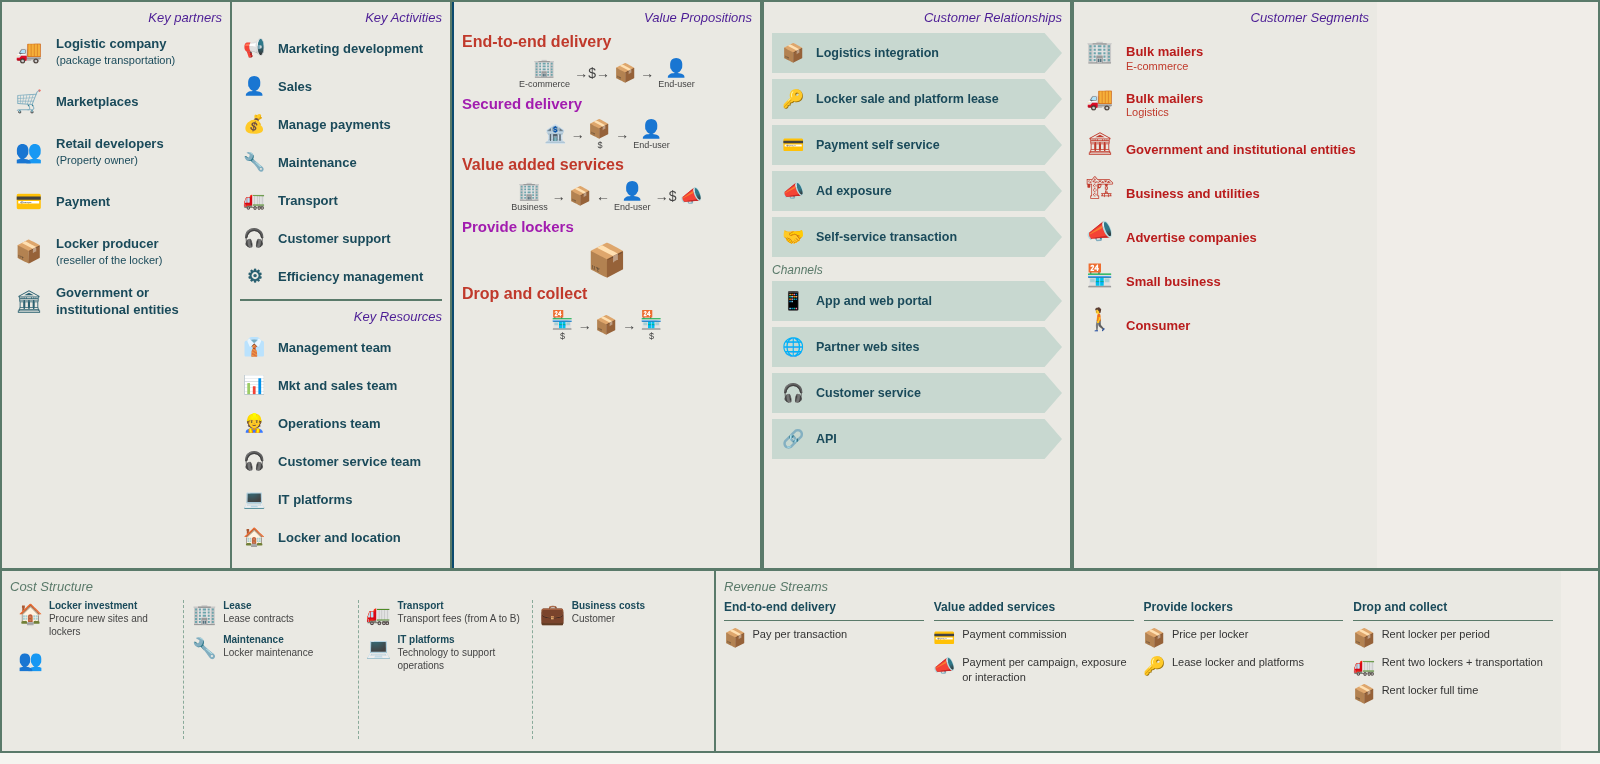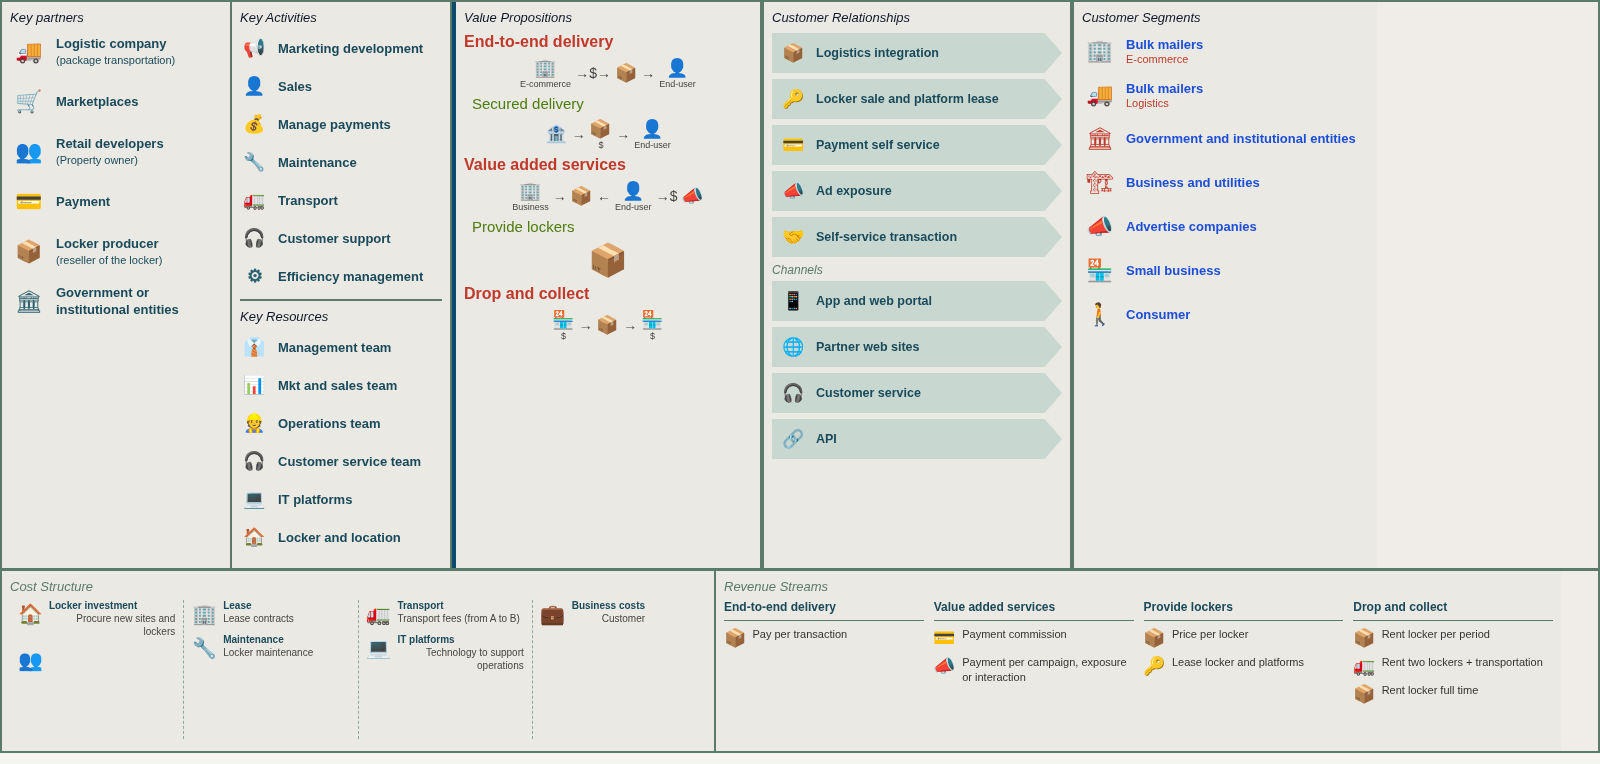"Key partners" .section-title { color: #0f172a -> #4c1d95; text-align: none -> right }
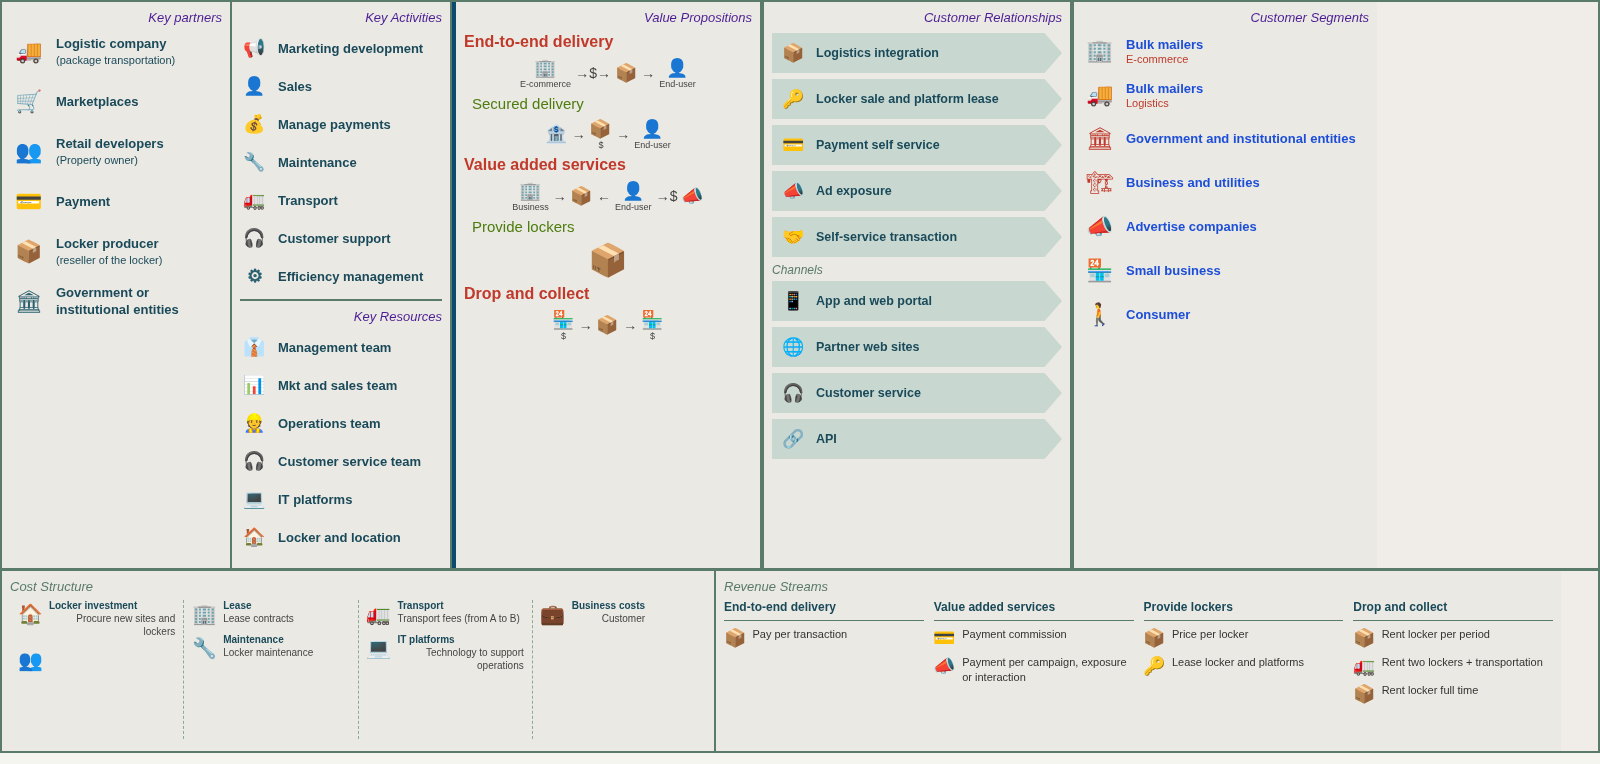"Value Propositions" .value-props { border-left: 4px solid #0c4a6e -> 2px solid #0c4a6e }
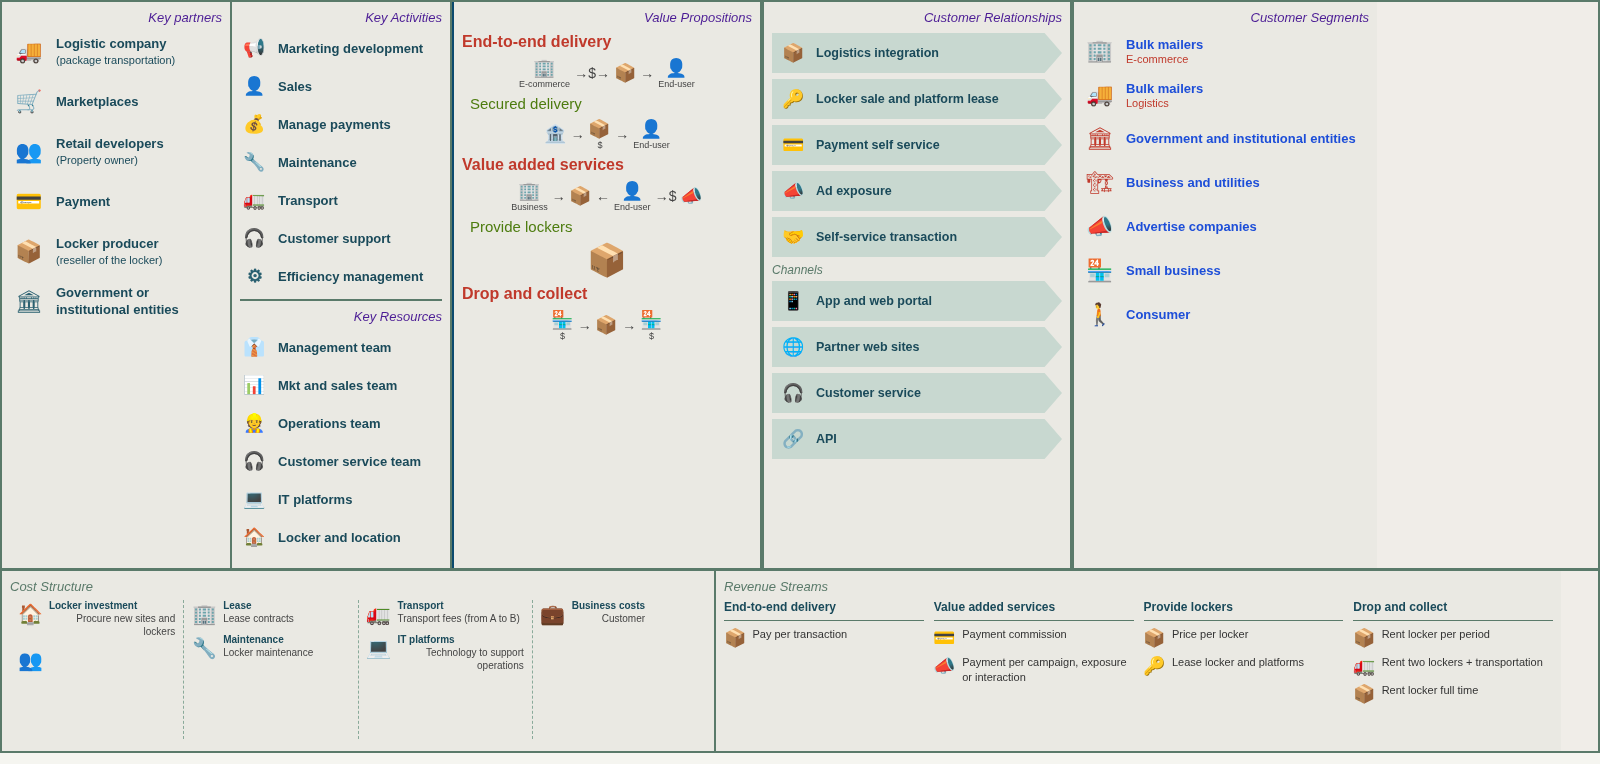"Bulk mailers" .seg-text-bold { color: #1d4ed8 -> #b91c1c; margin-top: none -> 11px }
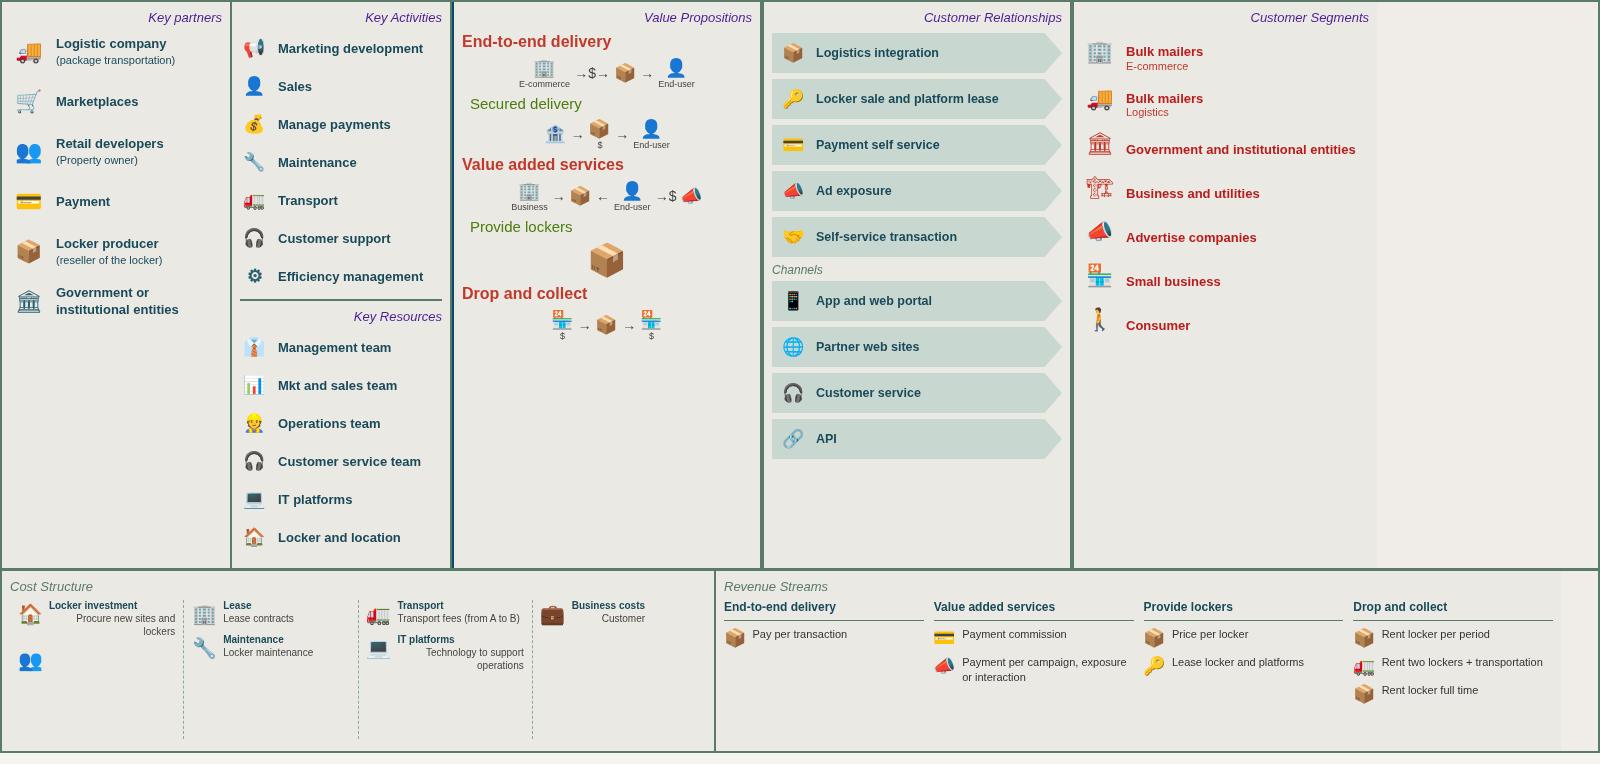"Secured delivery" .vp-heading-teal { color: #4d7c0f -> #a21caf; font-weight: normal -> bold; margin-left: 8px -> none }
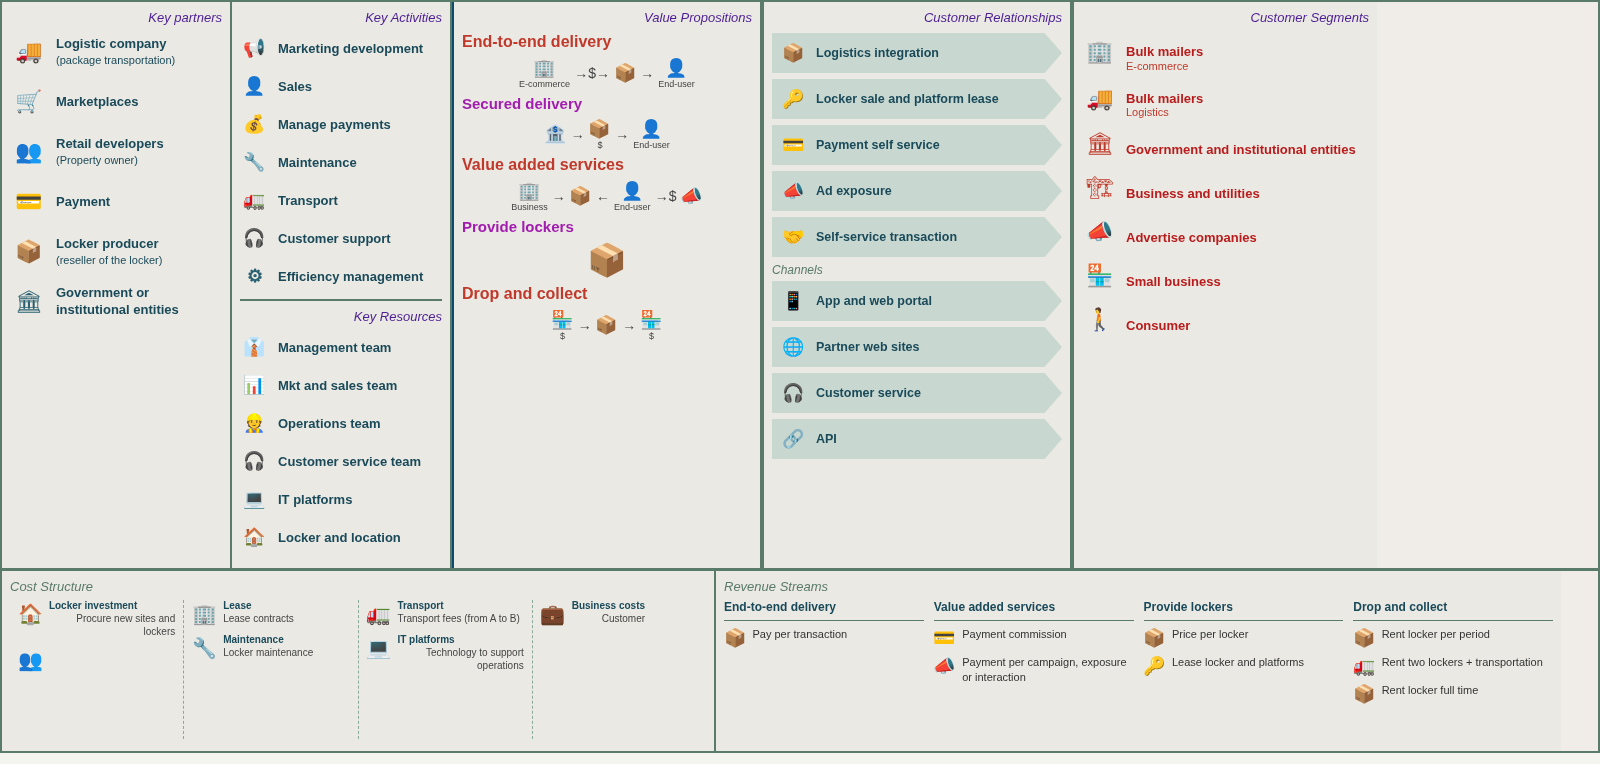"Procure new sites and lockers" .cost-sub { text-align: right -> none }
